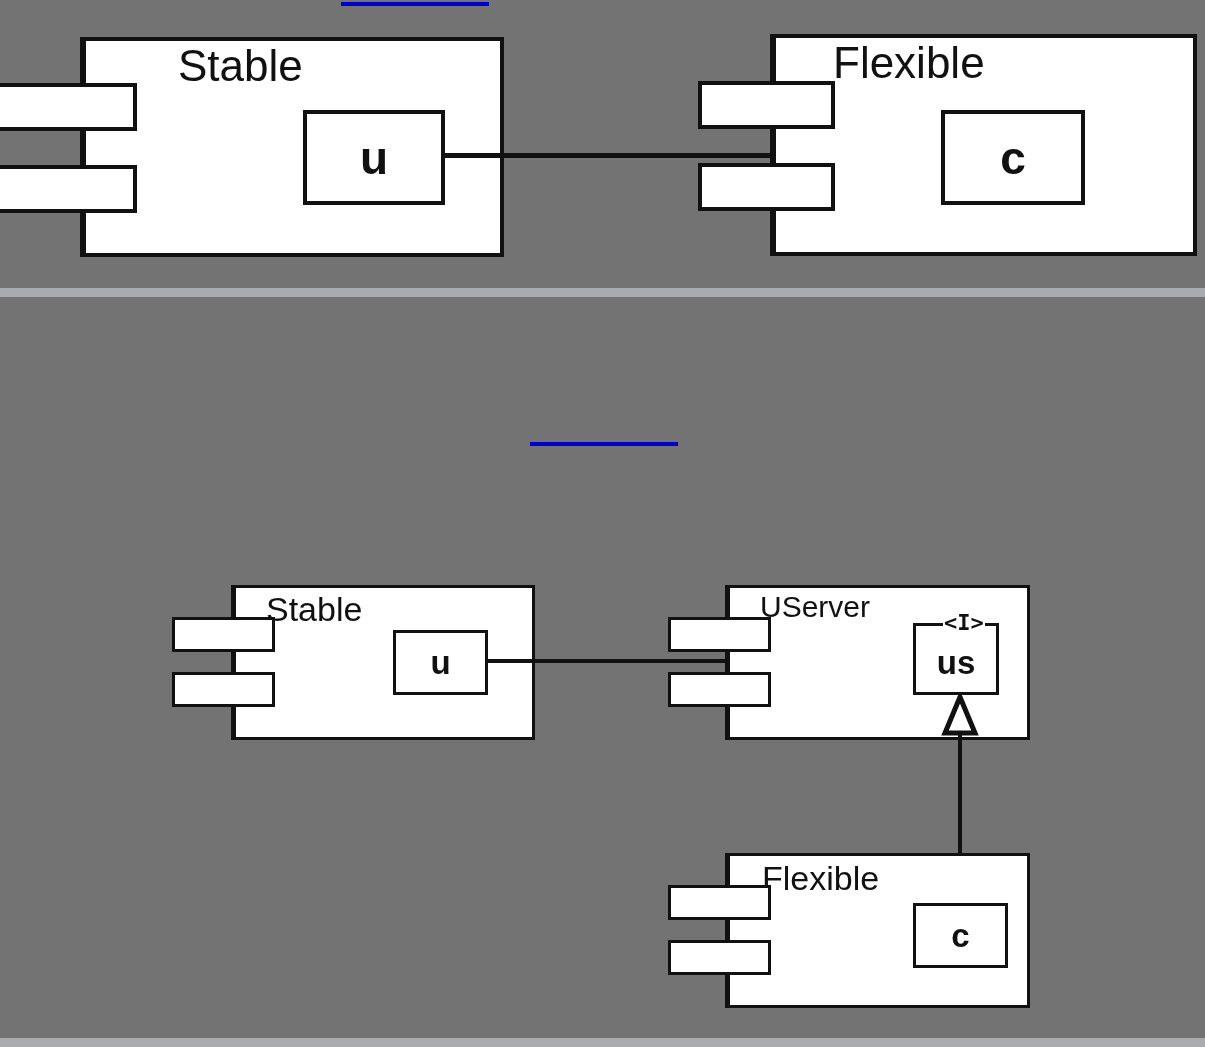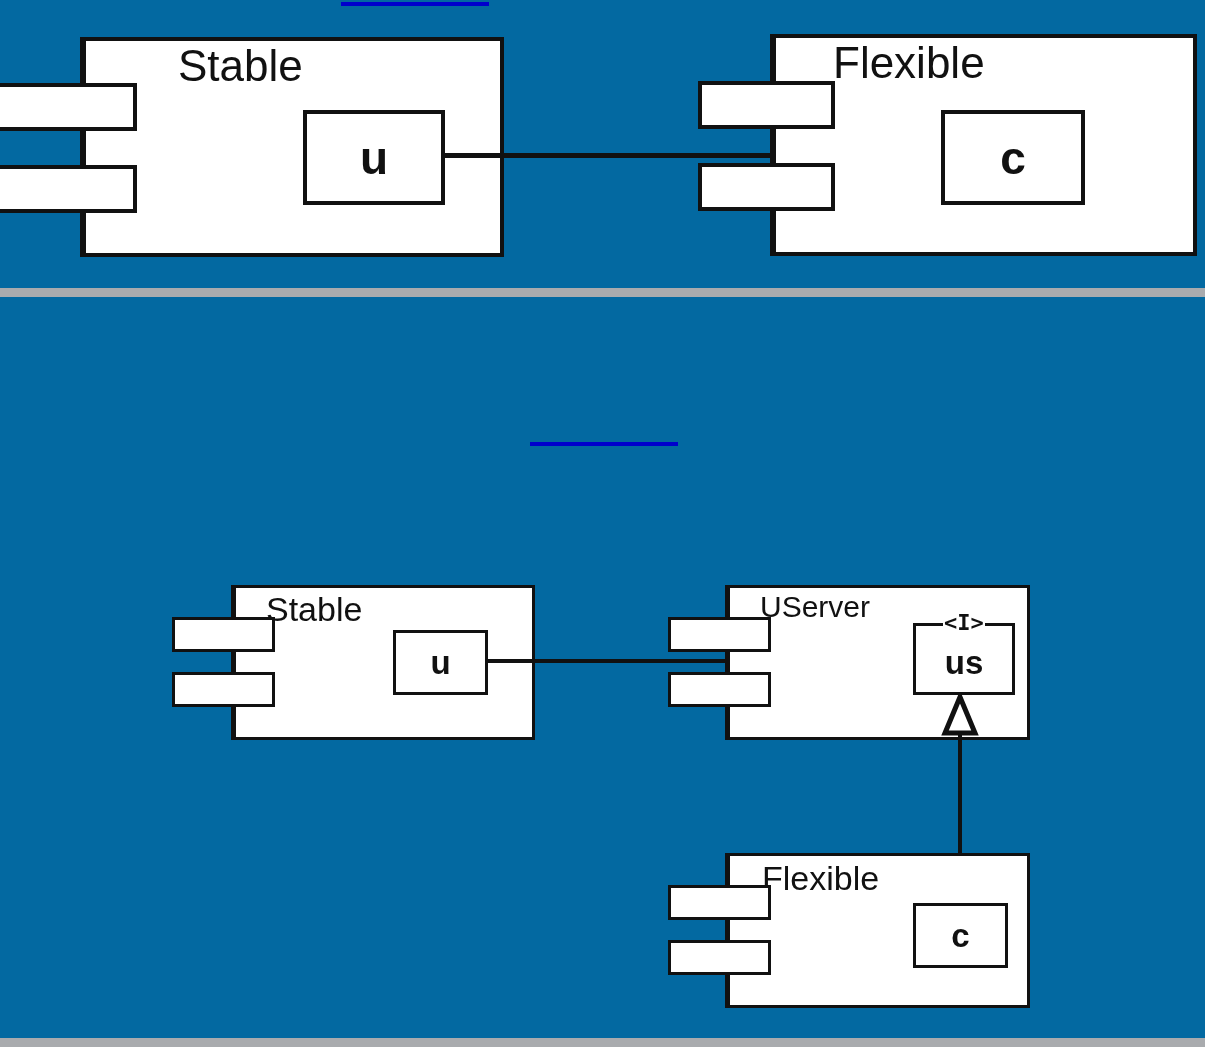"Stable" #page { background: #0369a1 -> #737373 }
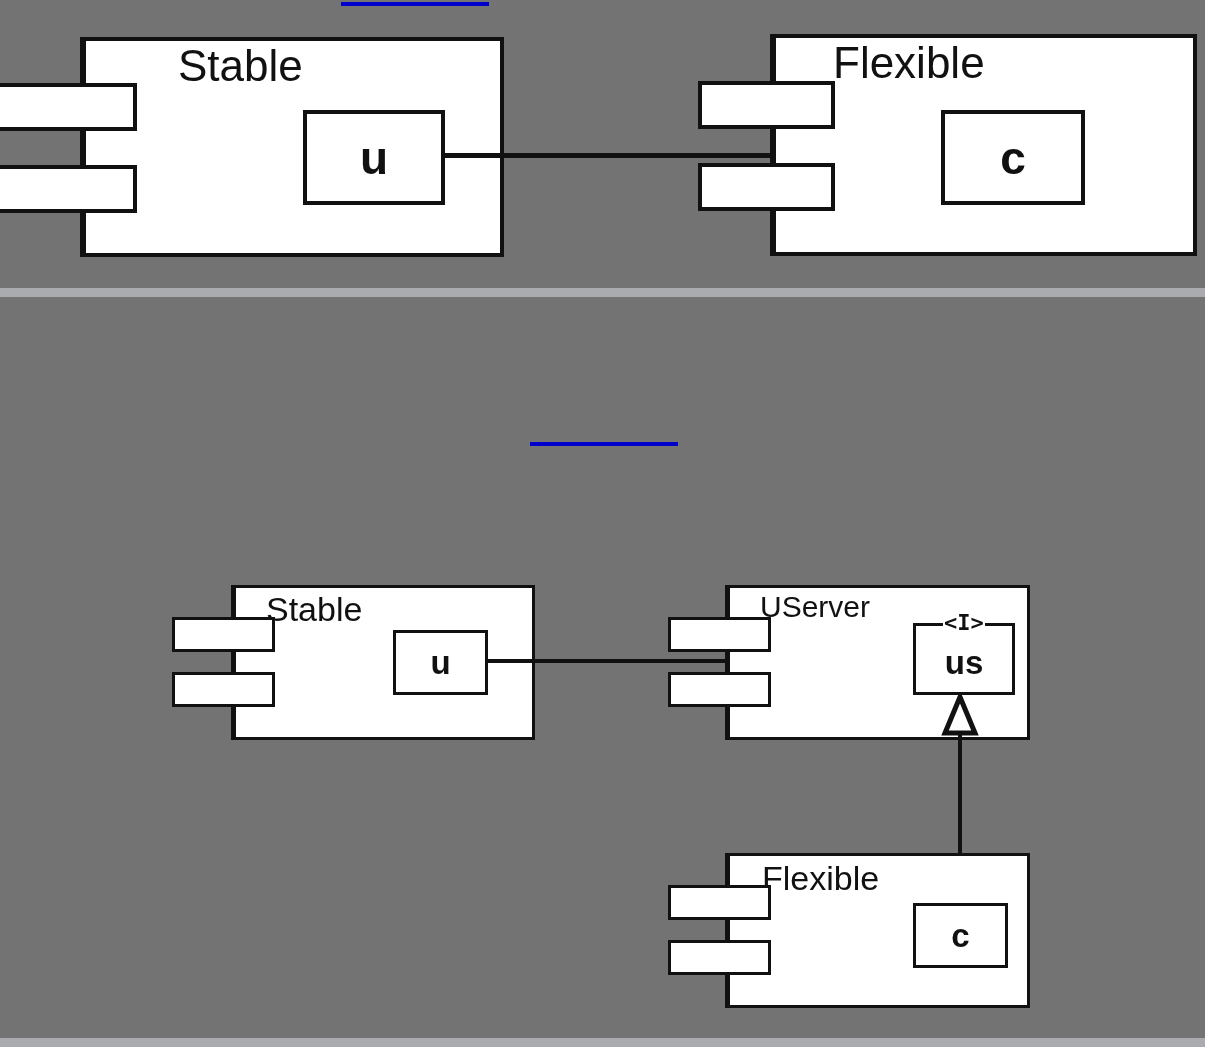"us" div.element-box { width: 102px -> 86px }
